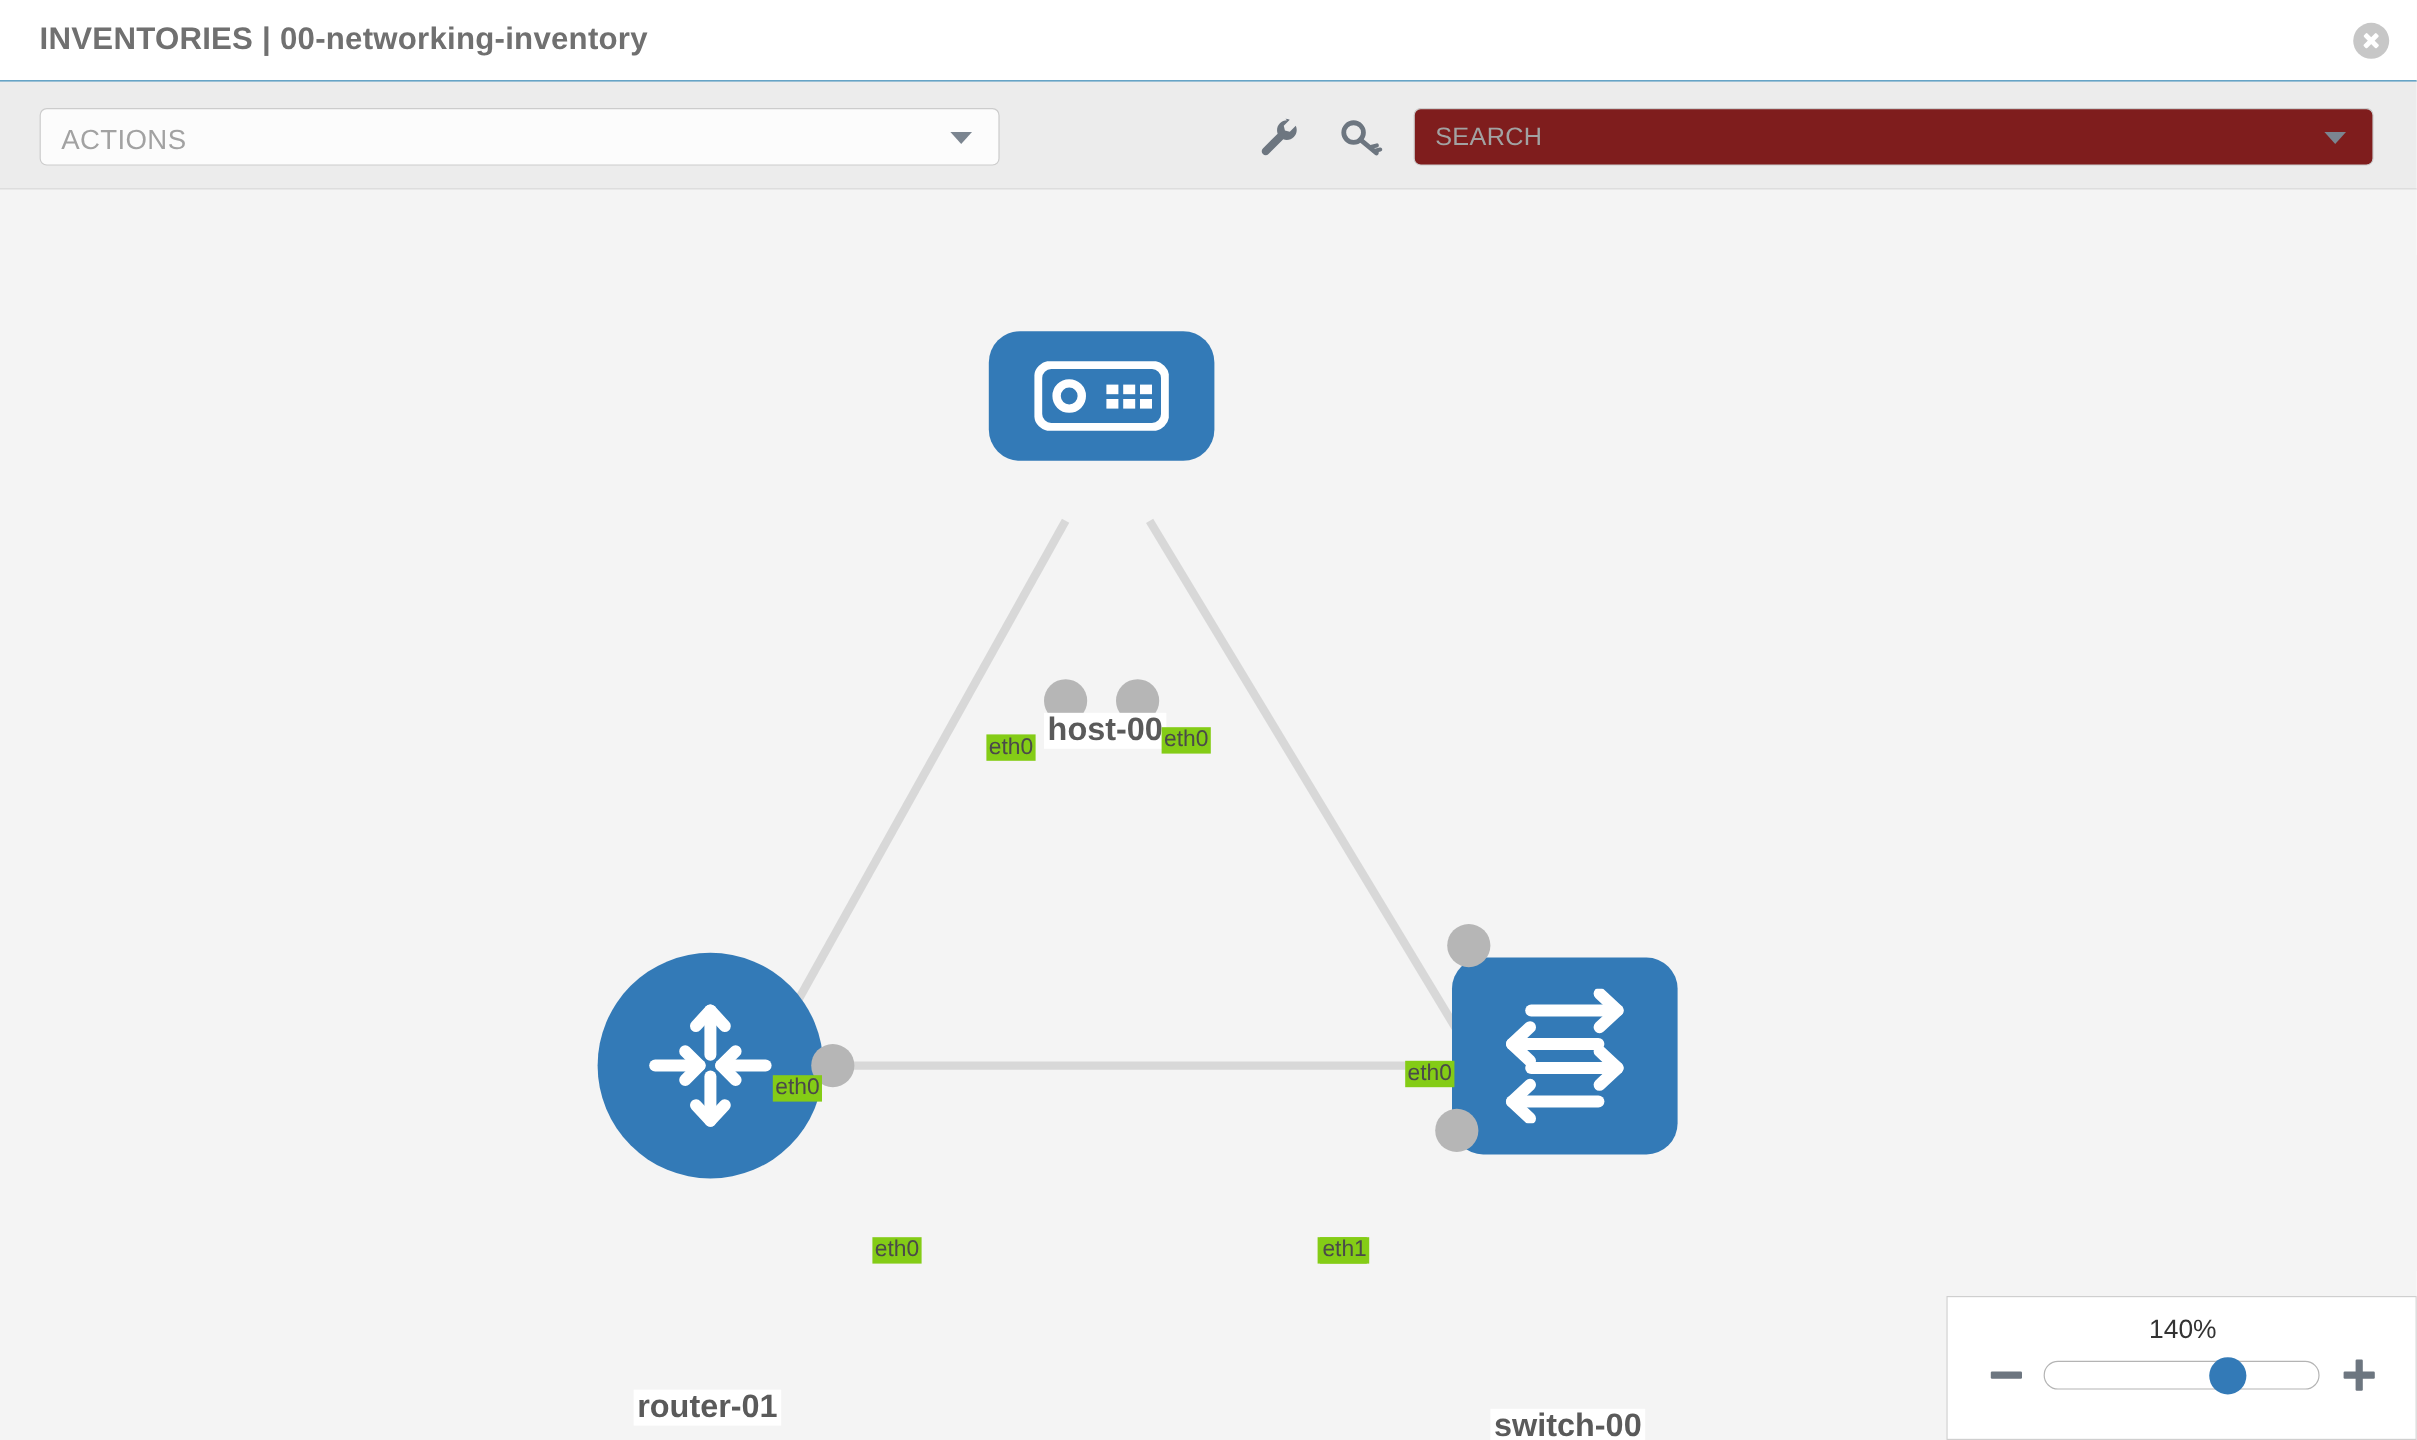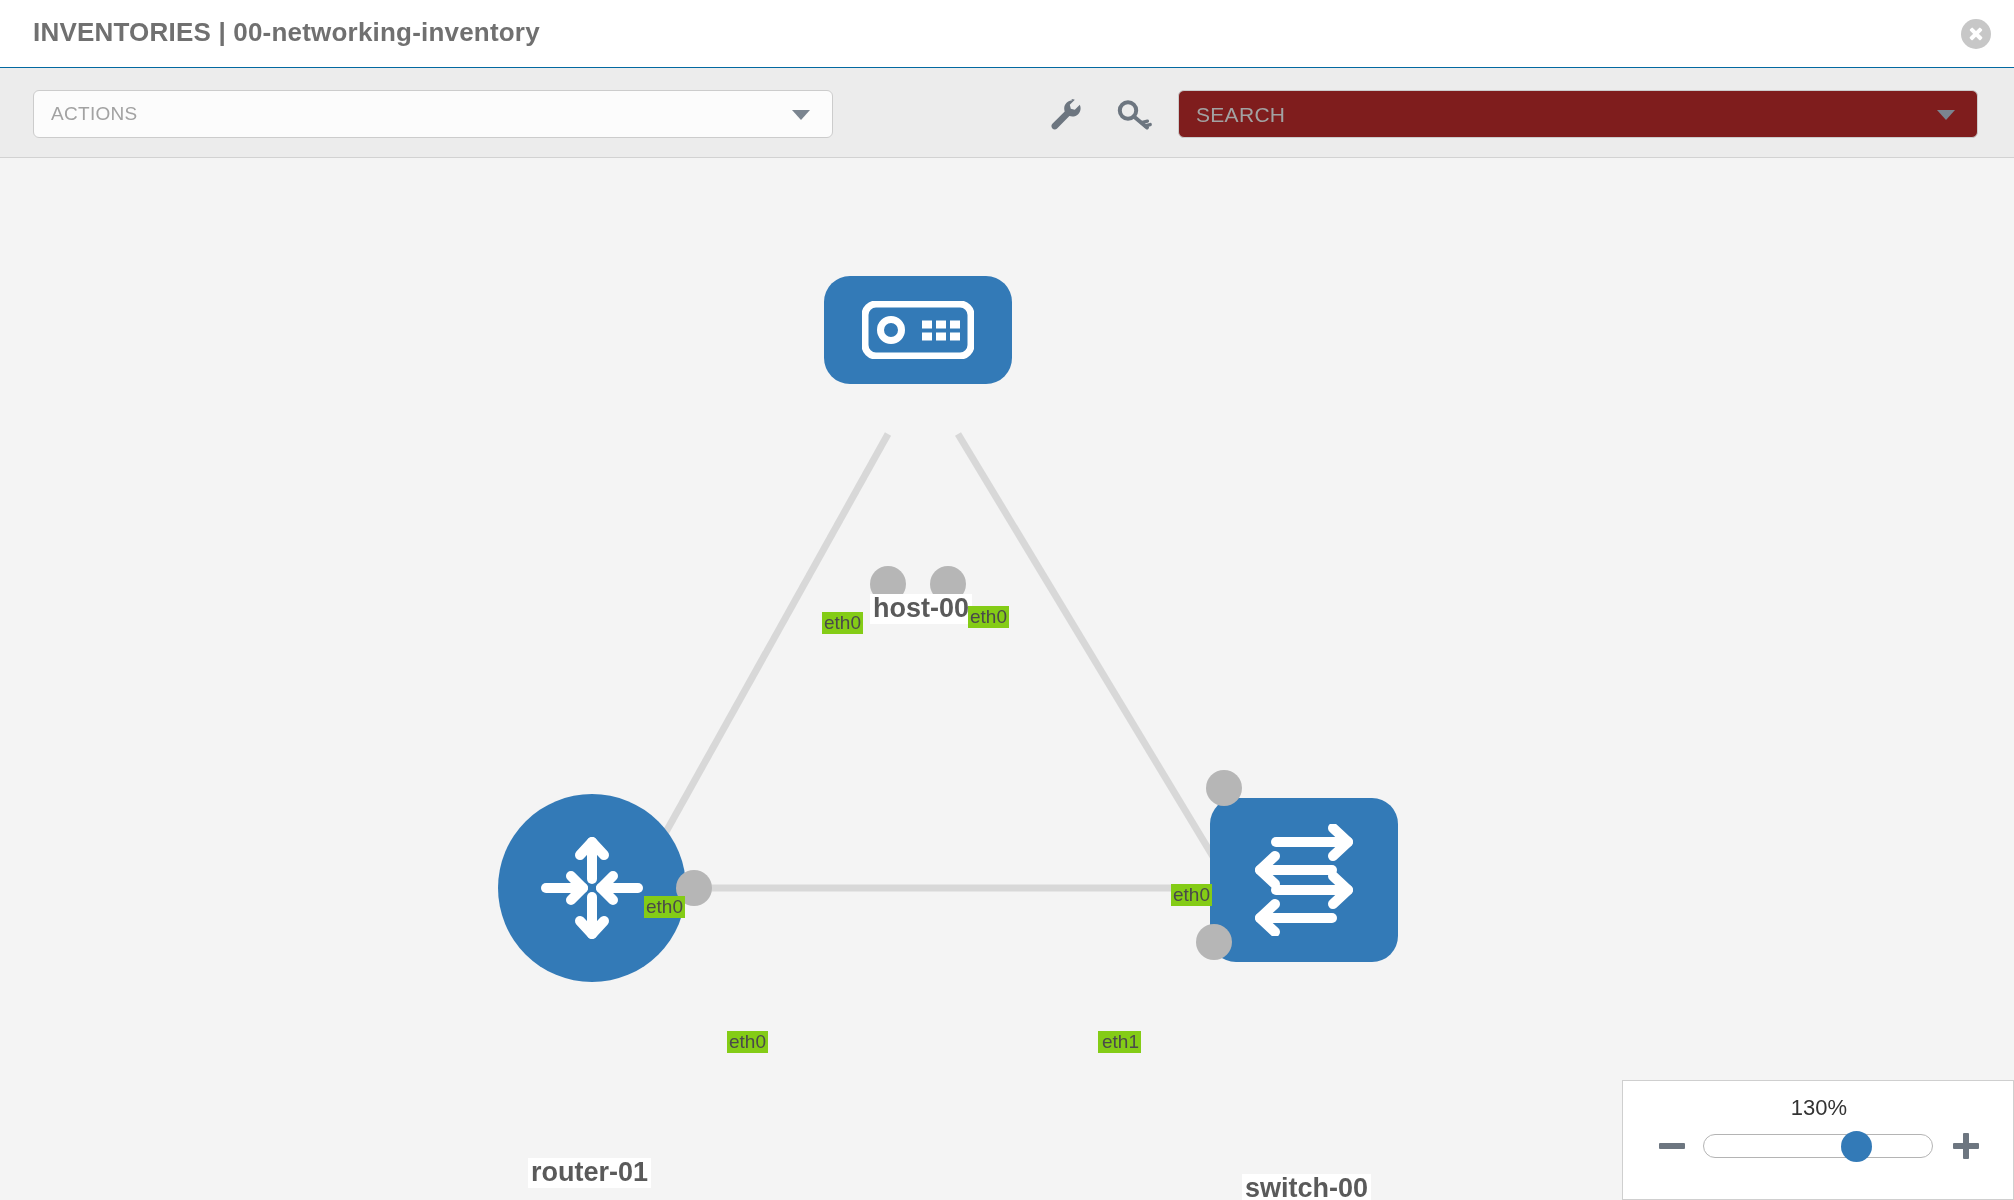"ACTIONS" .actions-label { font-size: 19px -> 23px }
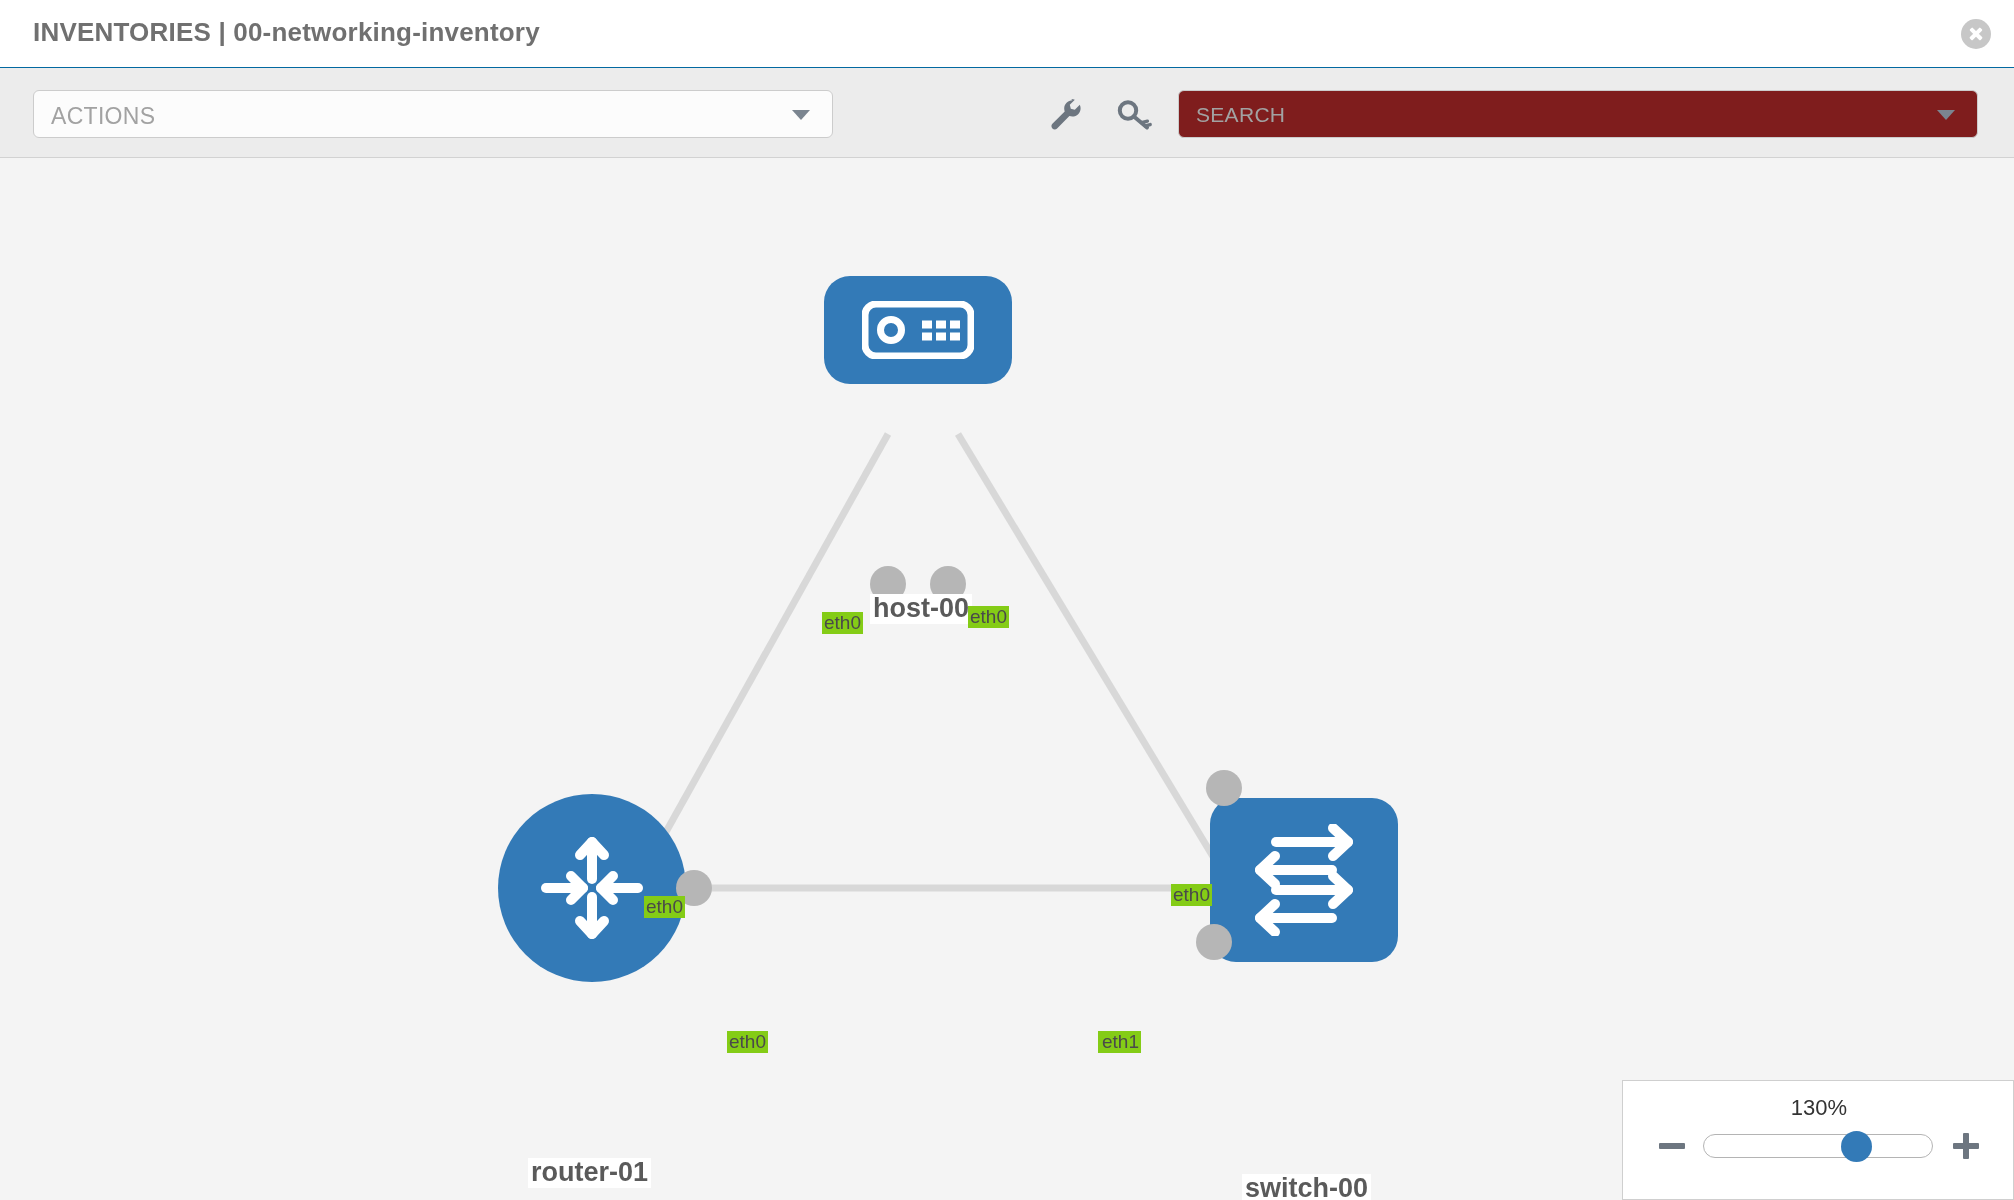"130%" div.zoom-value { text: 130% -> 140% }
